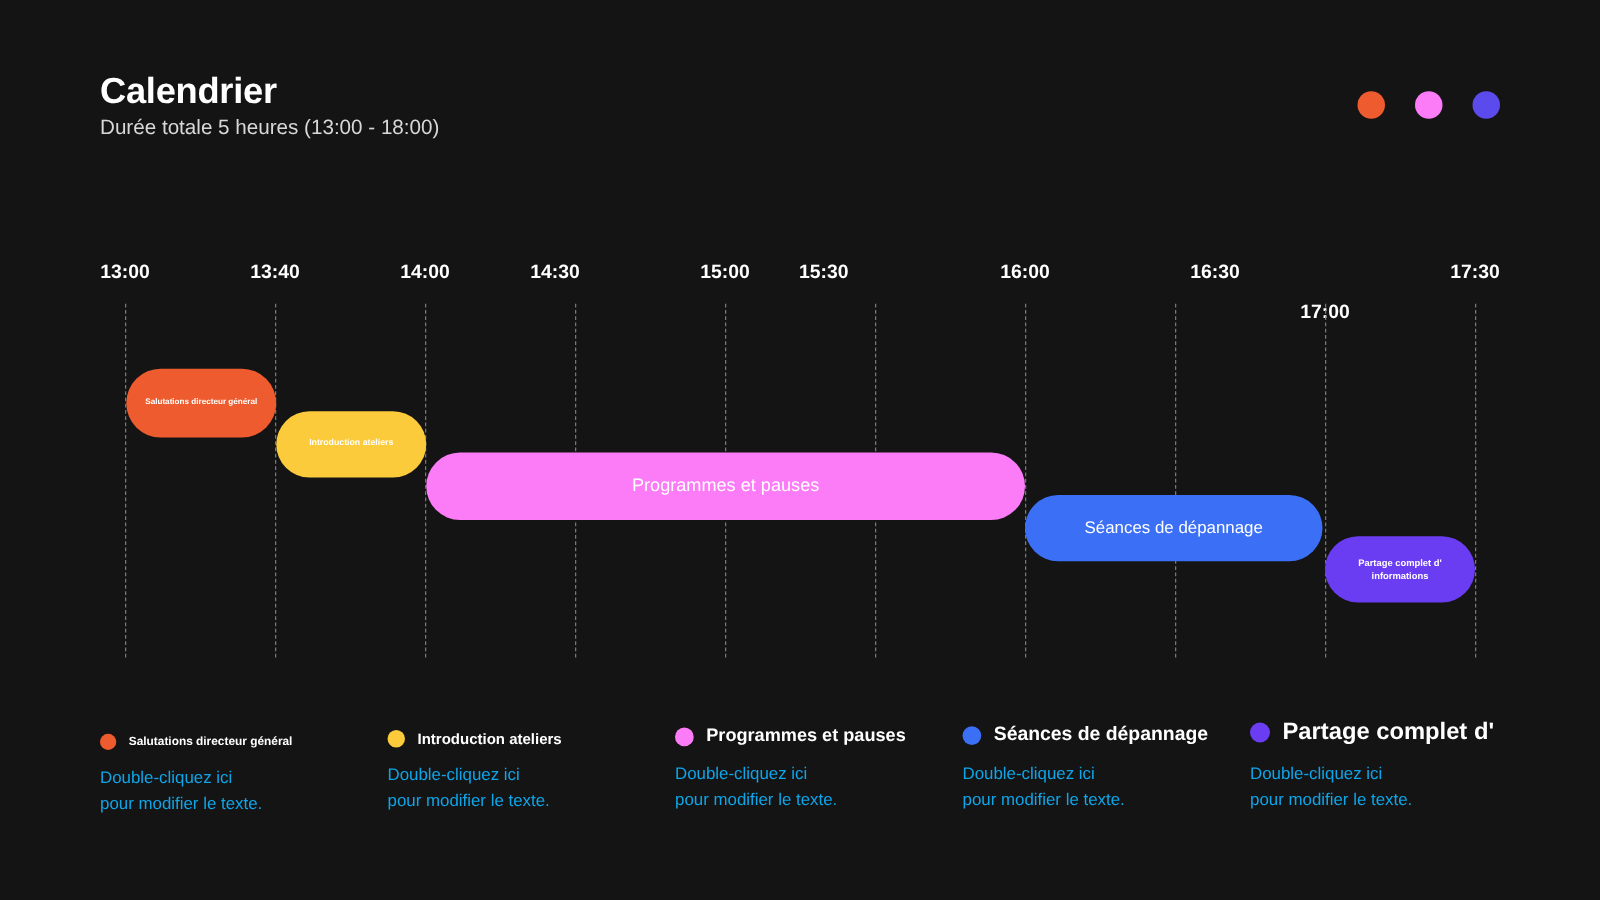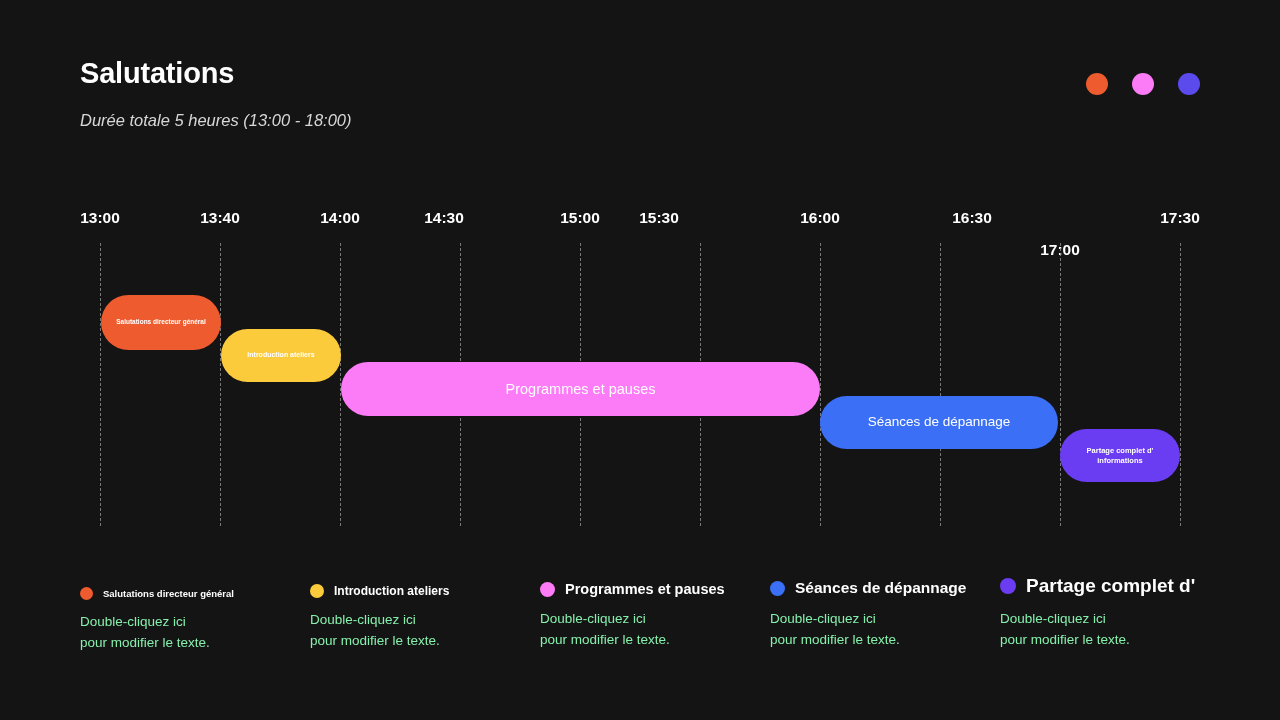"Salutations" div.title { text: Salutations -> Calendrier }
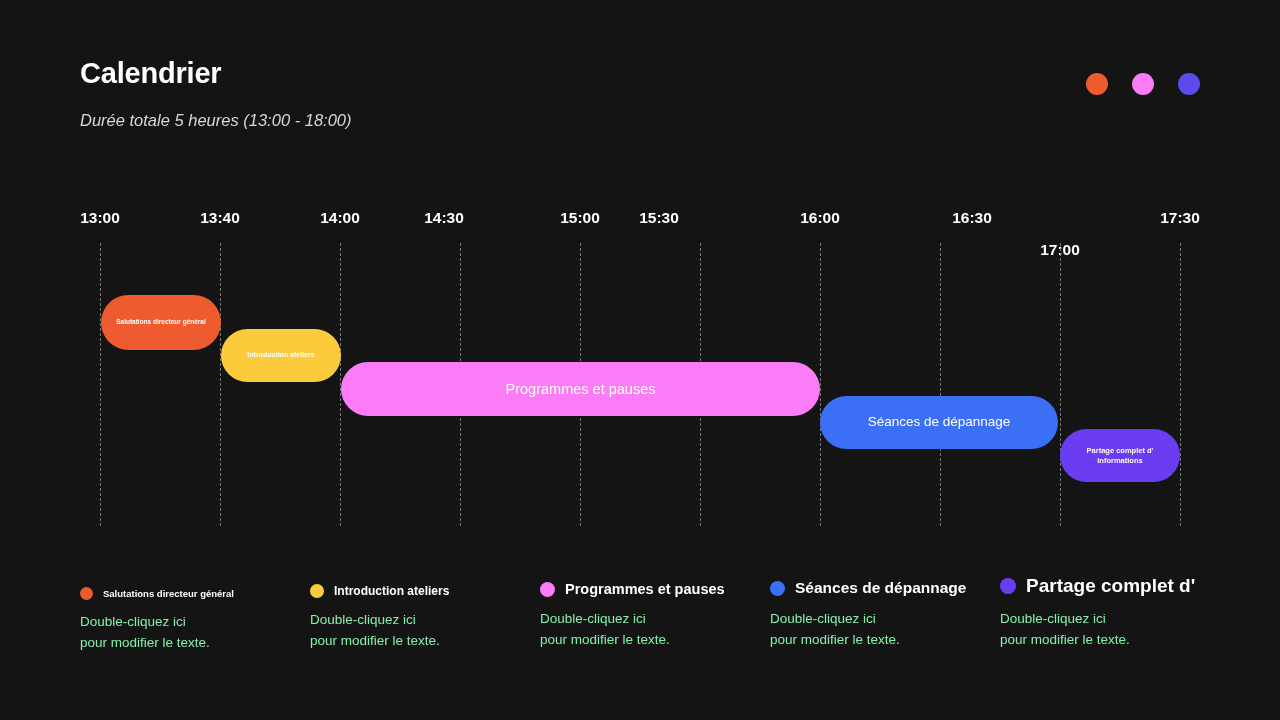"Durée totale 5 heures (13:00" .subtitle { font-style: italic -> none; margin-top: 21px -> 3px }
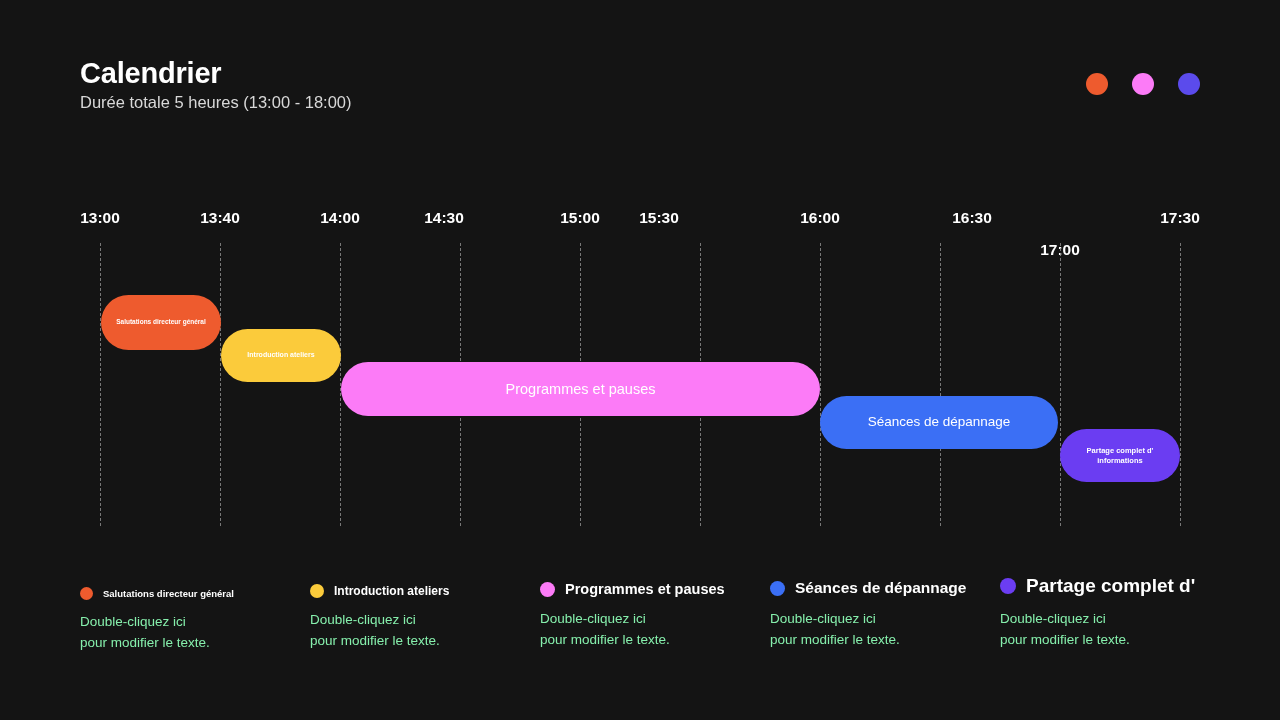"Double-cliquez ici" .legend-desc { color: #86efac -> #0ea5e9 }
